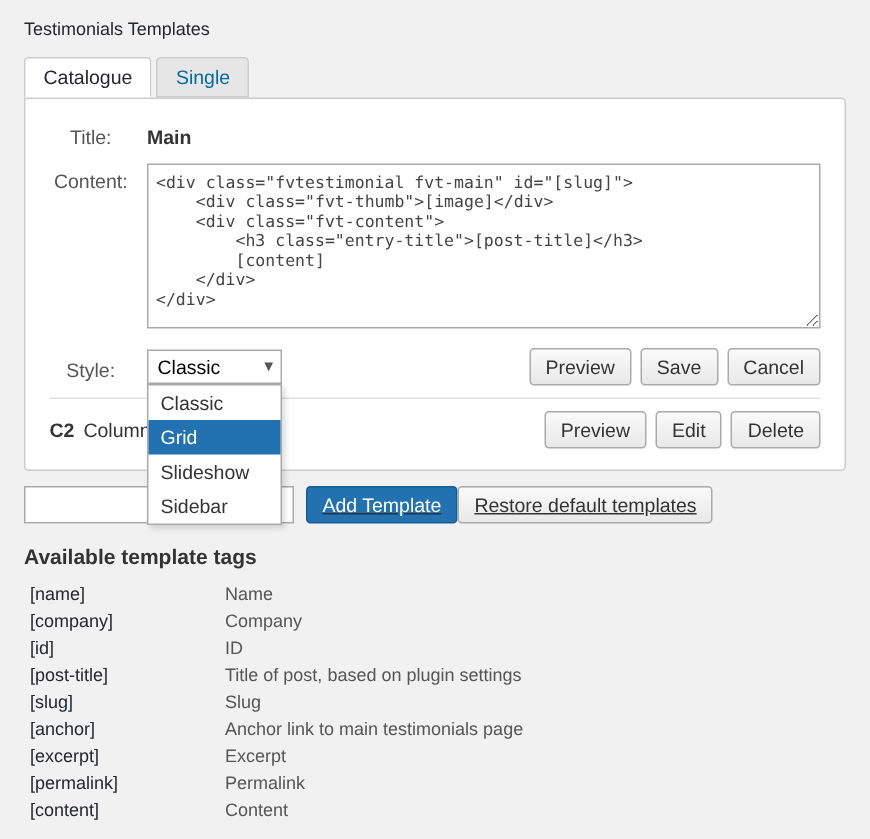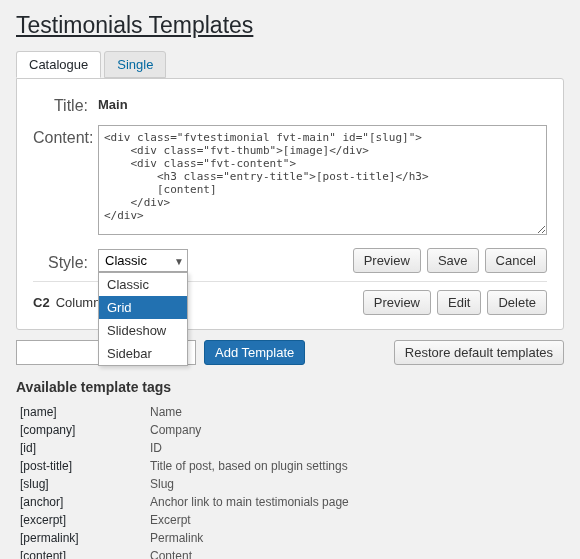"Testimonials Templates" h1.page-title { font-size: 23px -> 12px; text-decoration: underline -> none }
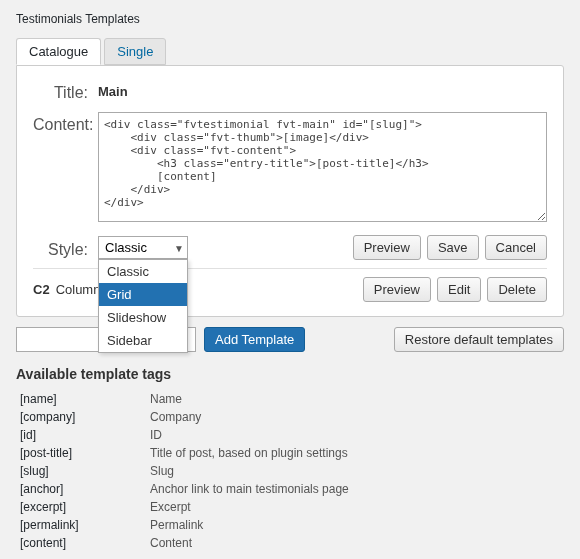"Title:" .form-label { font-size: 16px -> 13px; text-align: right -> center }
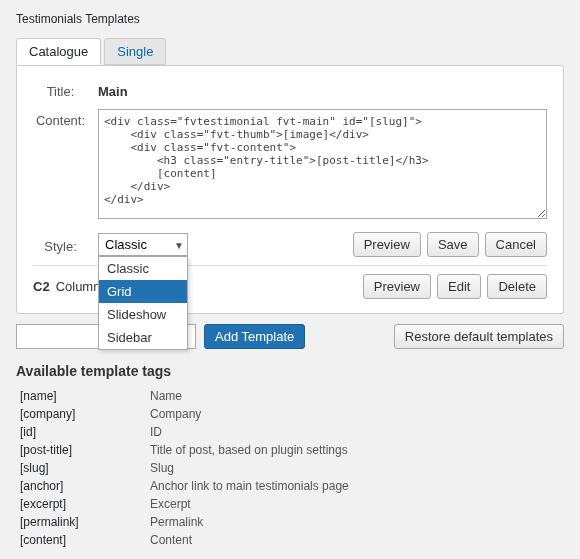"Add Template" .add-template-wrap { justify-content: space-between -> none; text-decoration: none -> underline }
